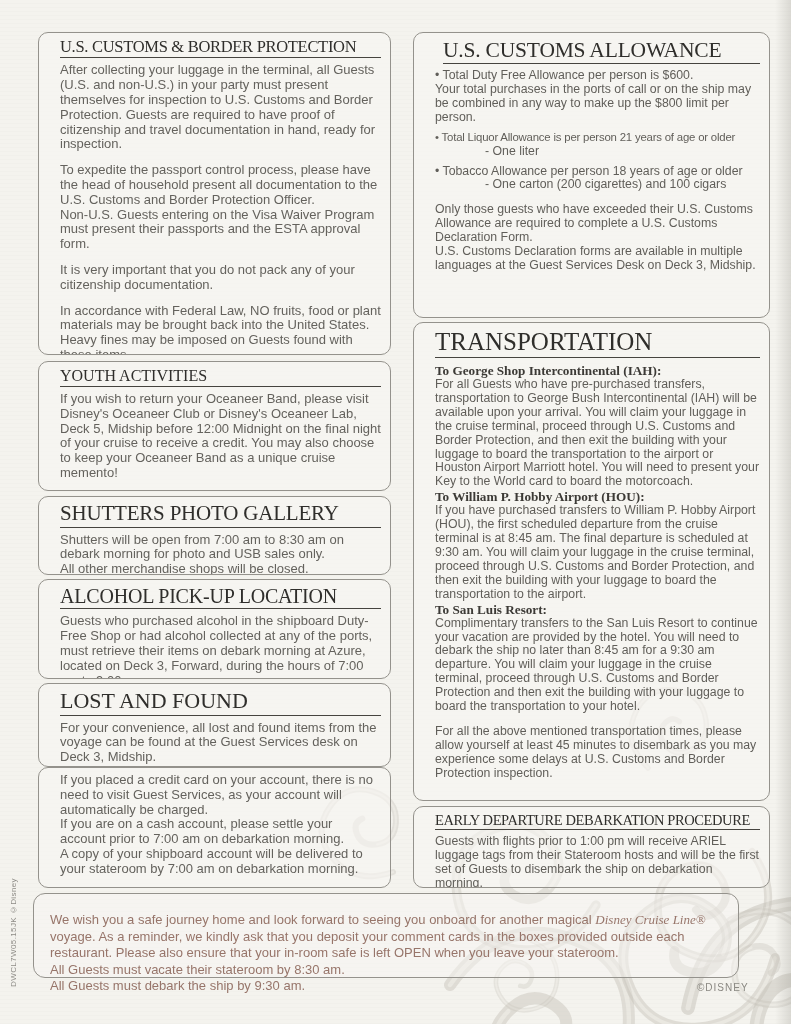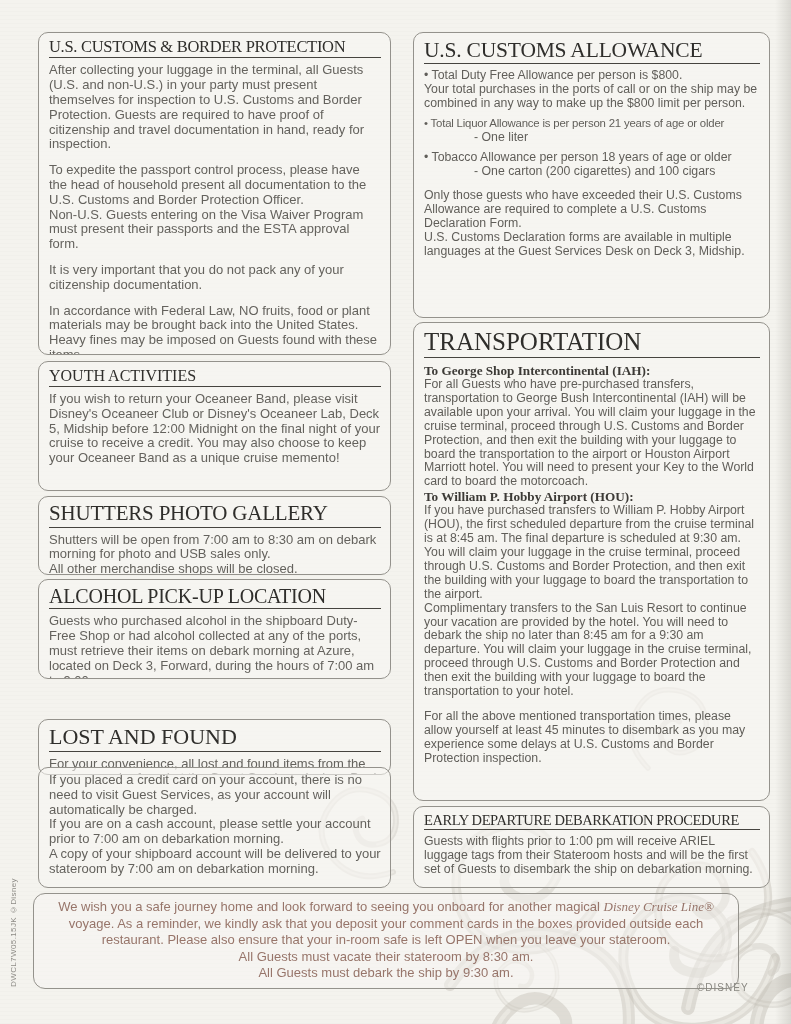"U.S. CUSTOMS & BORDER PROTECTION" .box { padding: 5px 9px 6px 10px -> 5px 9px 6px 21px }
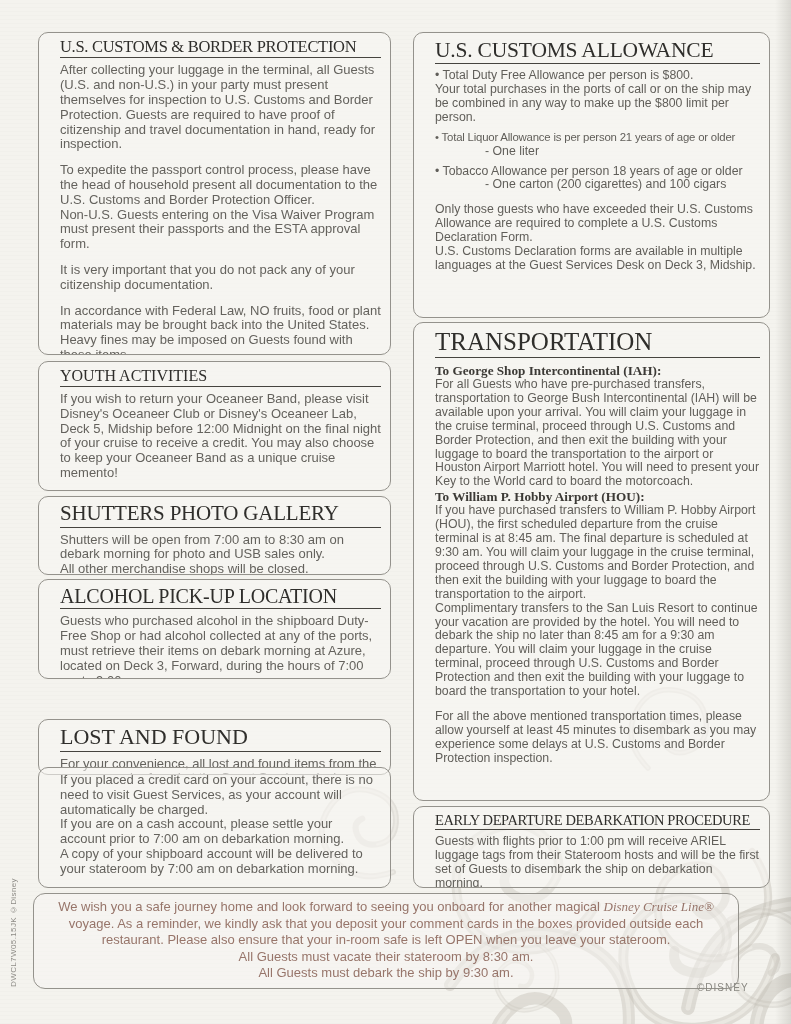"U.S. CUSTOMS ALLOWANCE" .t-r1 { margin-left: none -> 8px }
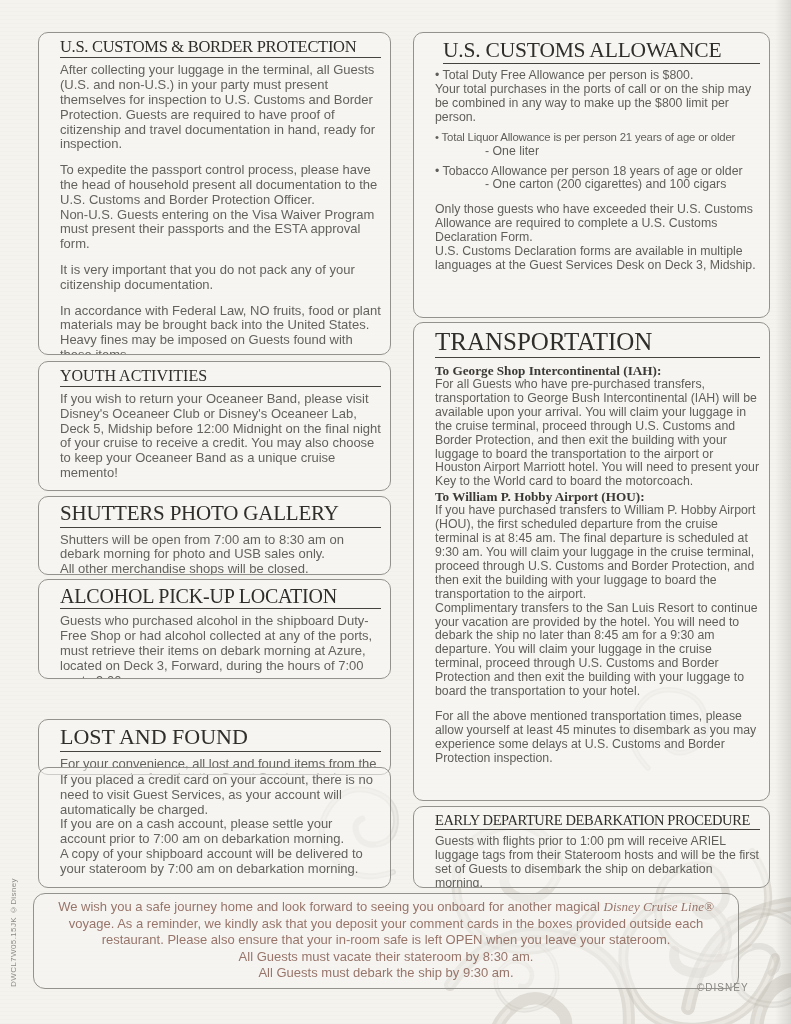"• Total Duty Free Allowance" p.b { text: $800 -> $600 }
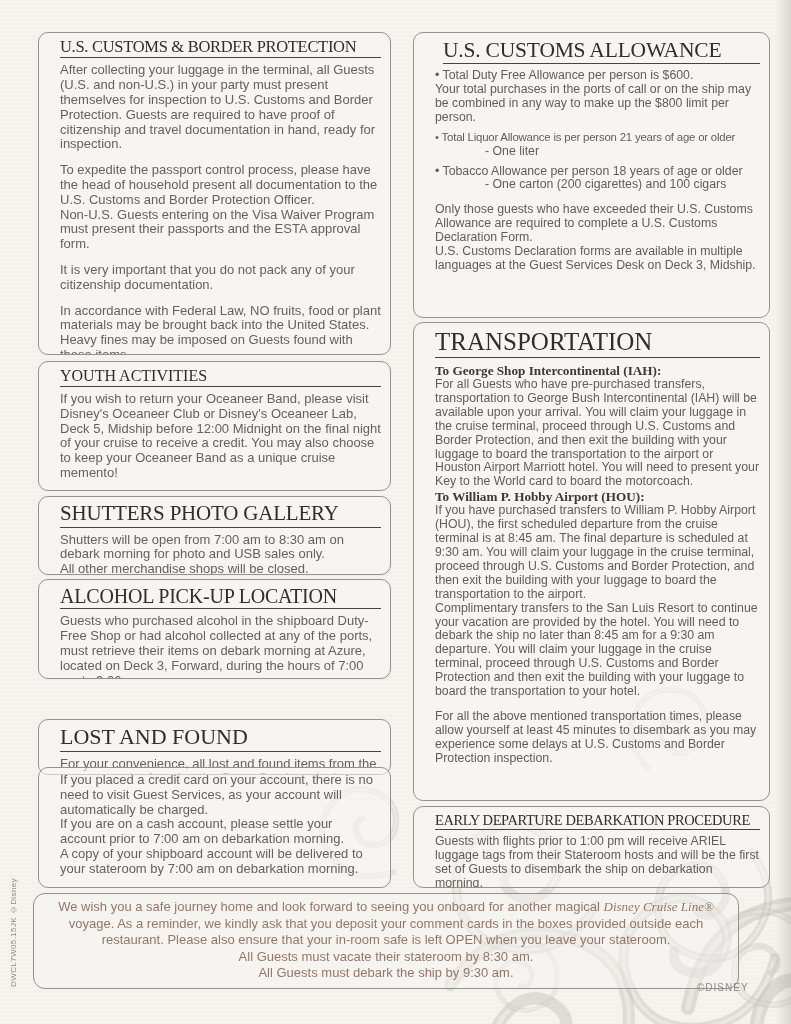"To San Luis Resort:" h3.sub { html: none -> <h3>To San Luis Resort:</h3> }
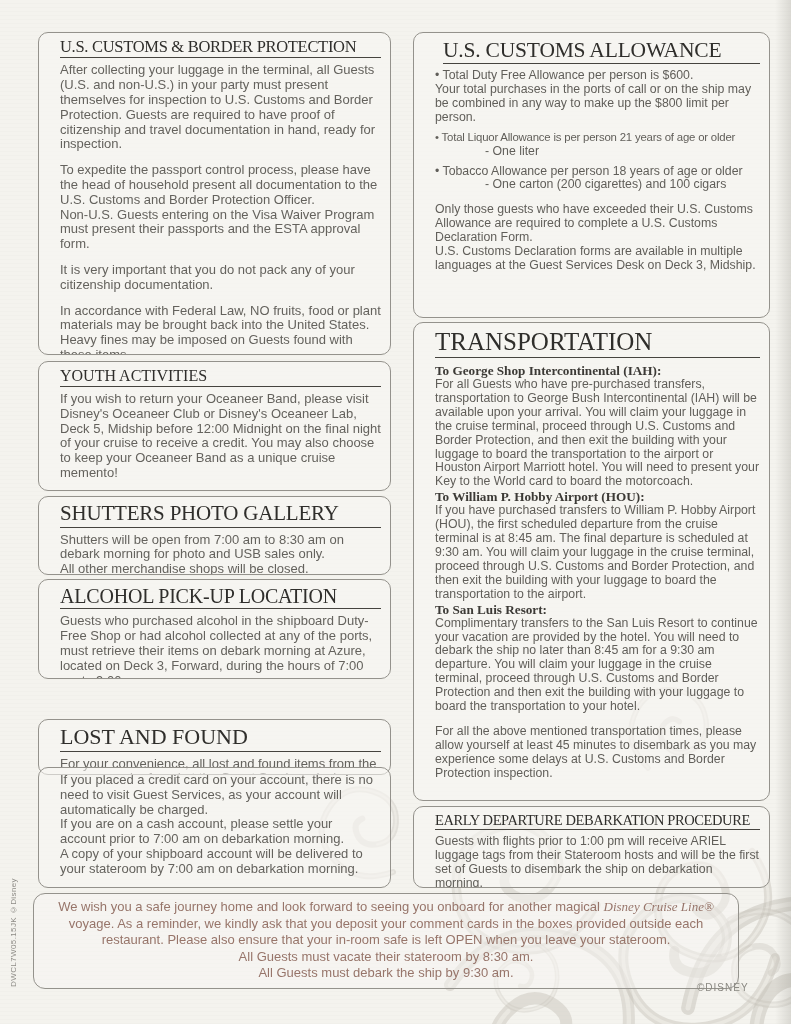"LOST AND FOUND" section.box { height: 56px -> 84px; top: 719px -> 683px }
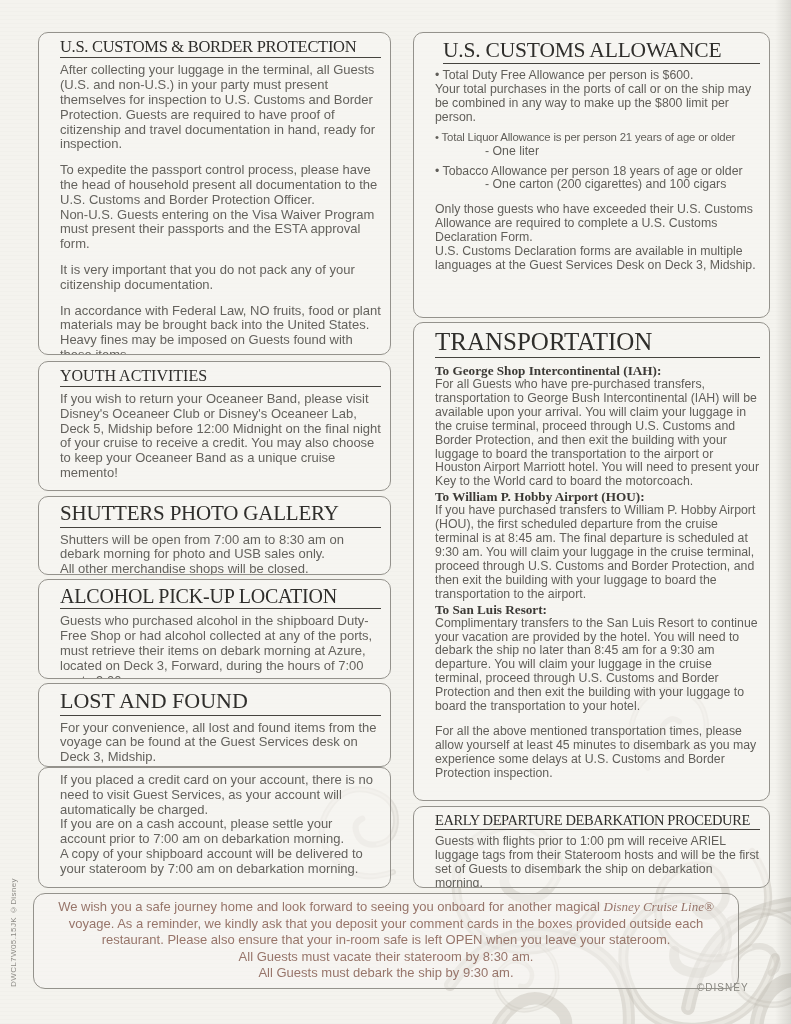"We wish you a safe" .footer-box { height: 96px -> 85px; padding: 5px 16px -> 18px 16px; text-align: center -> none }
